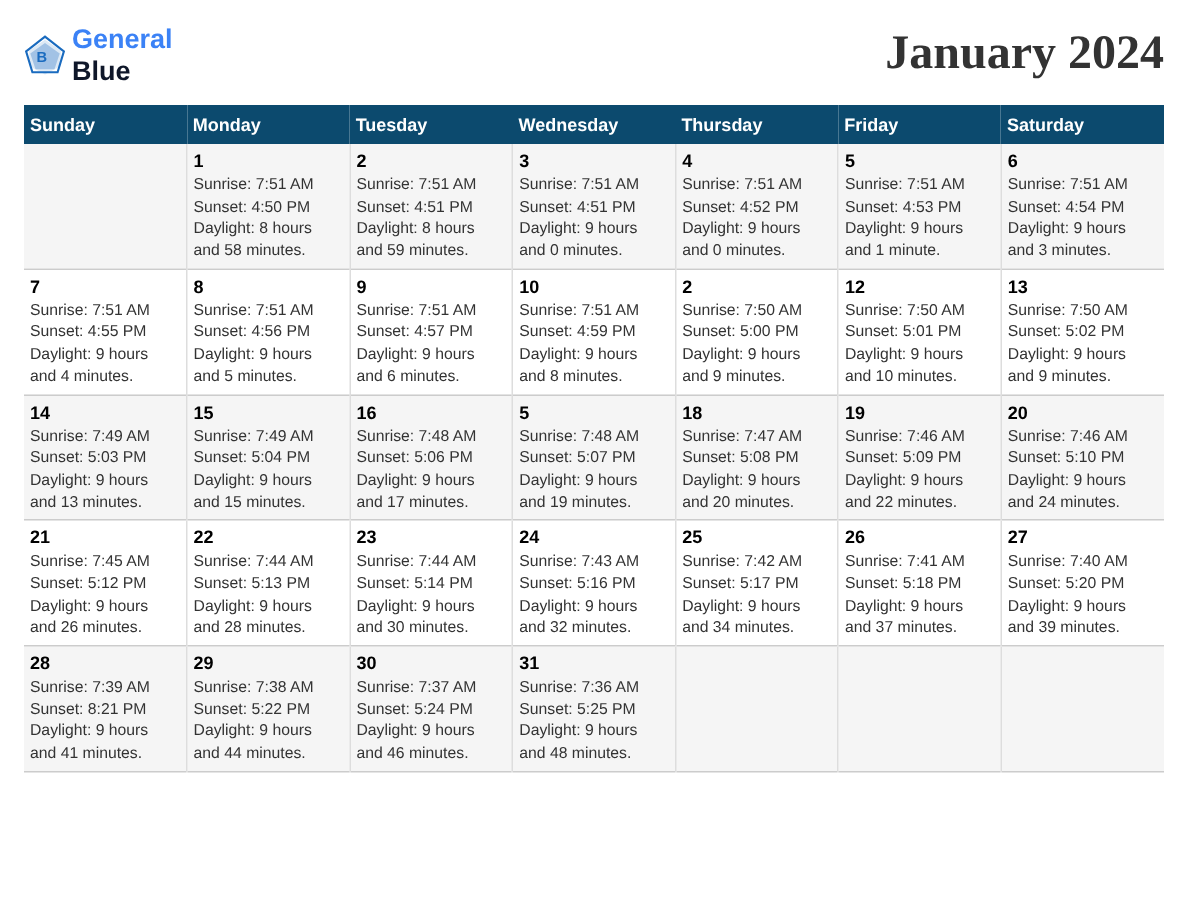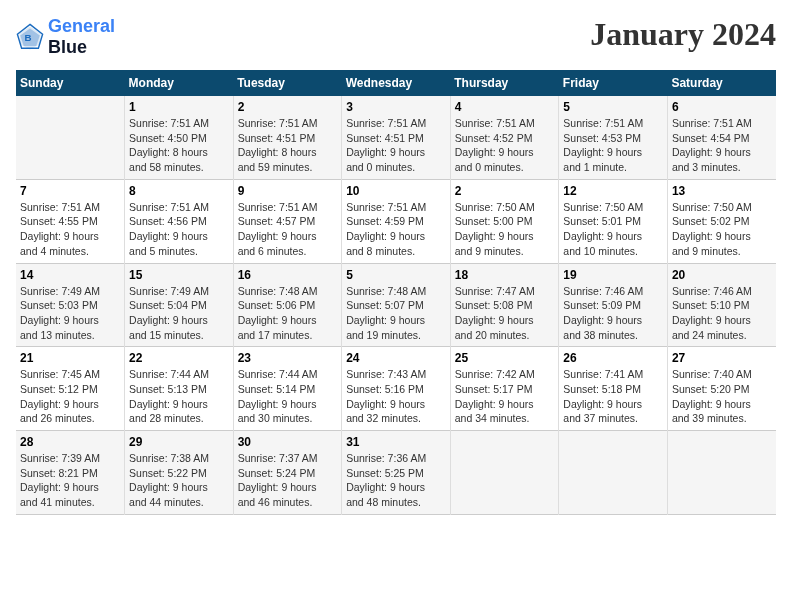"and 38 minutes." span { text: 38 -> 22 }
